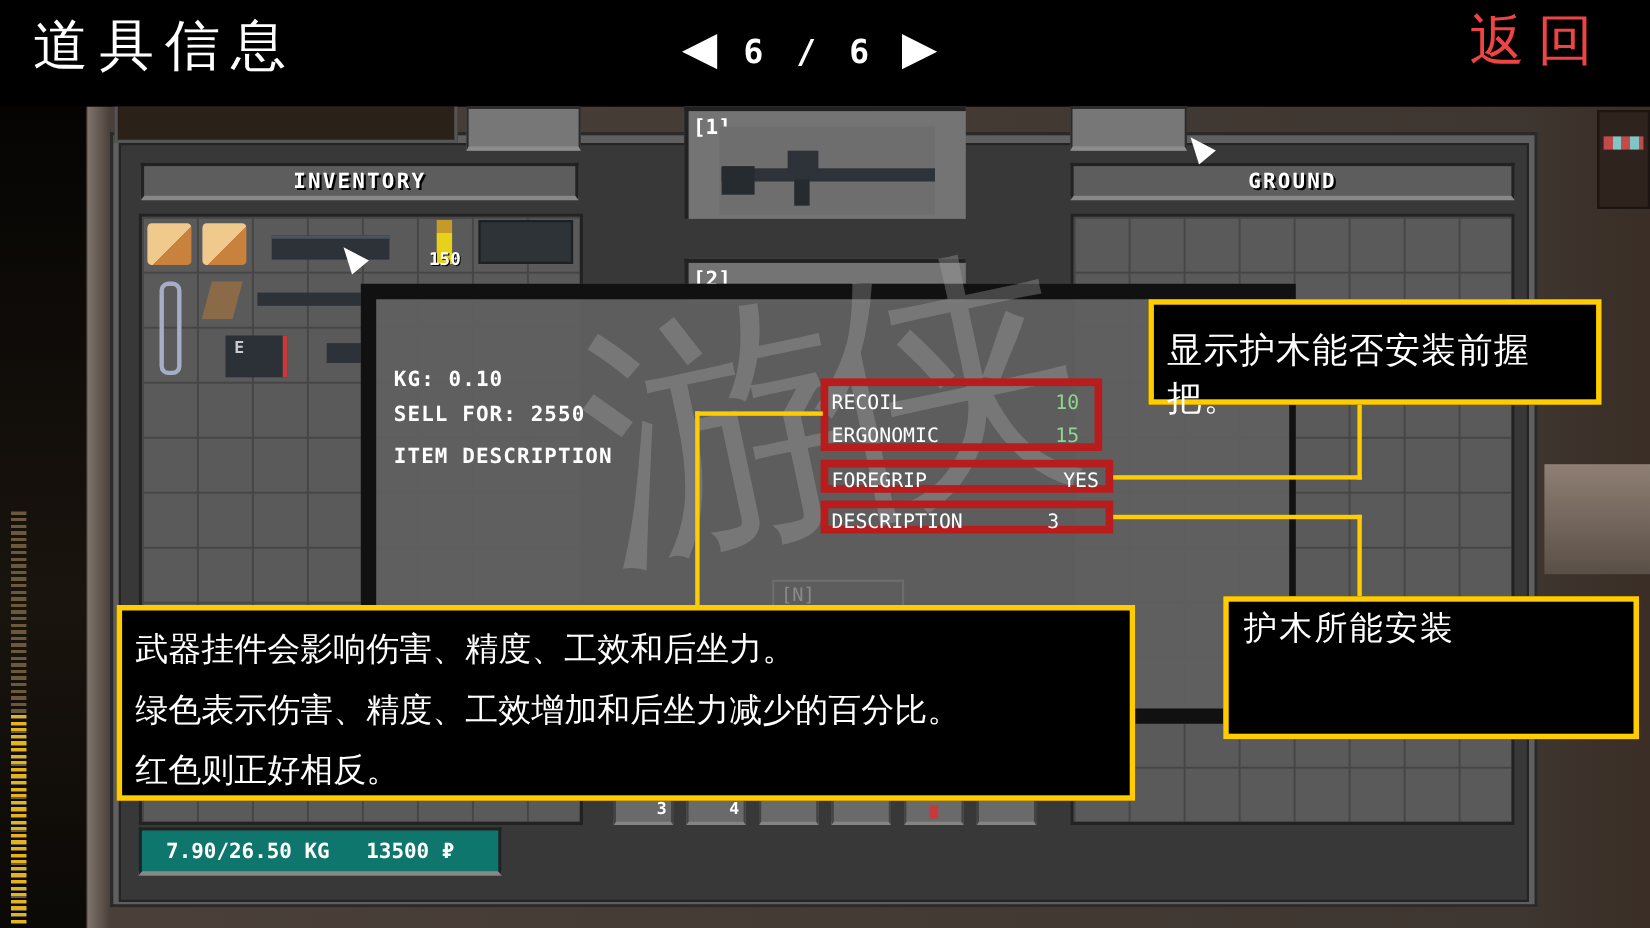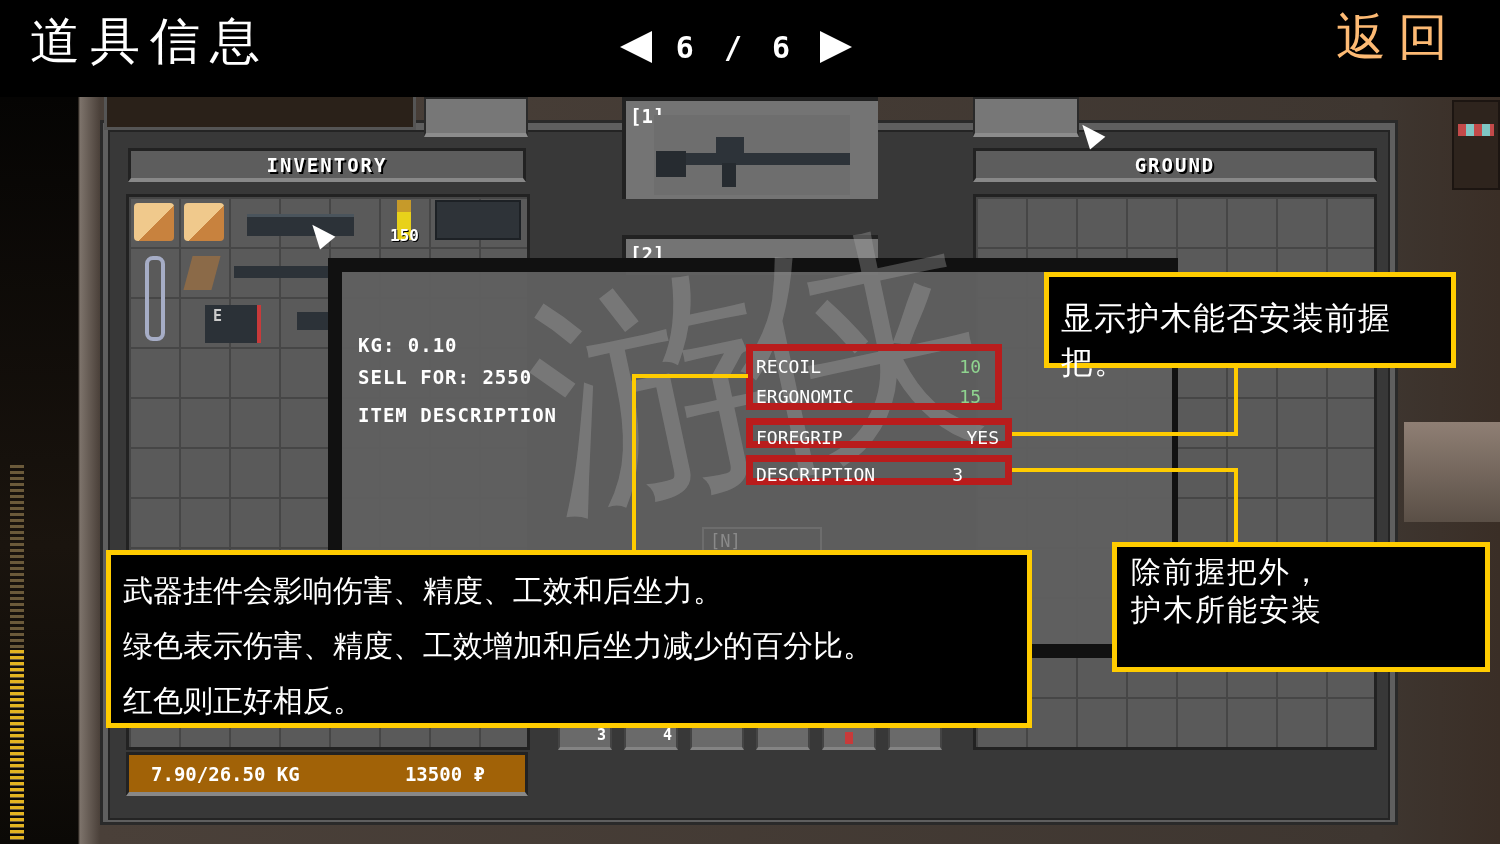"返回" .back { color: #fdba74 -> #ef4444 }
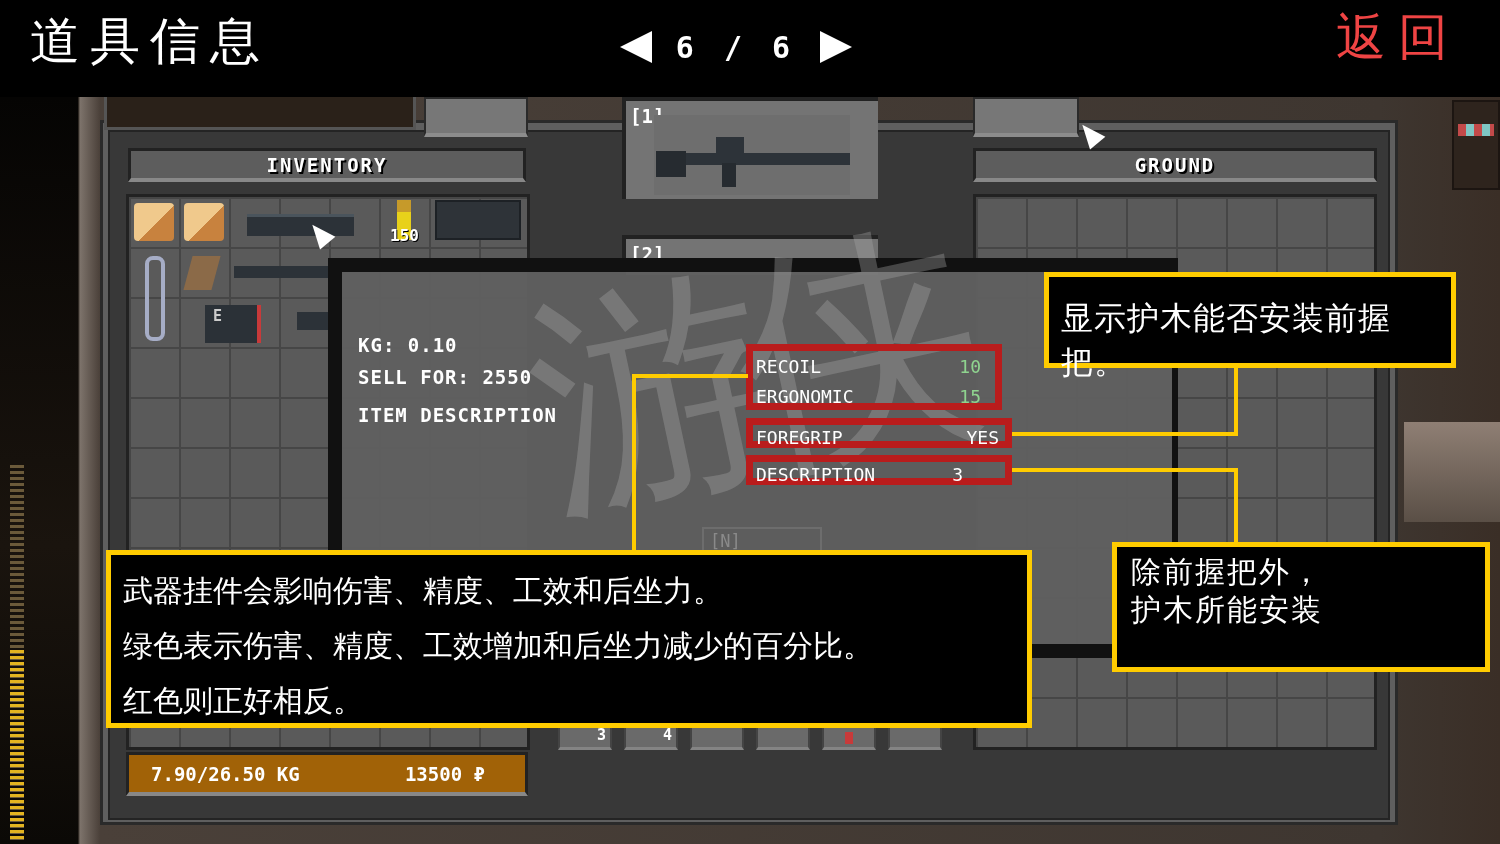"除前握把外，" div { html: <div>除前握把外，</div> -> none }
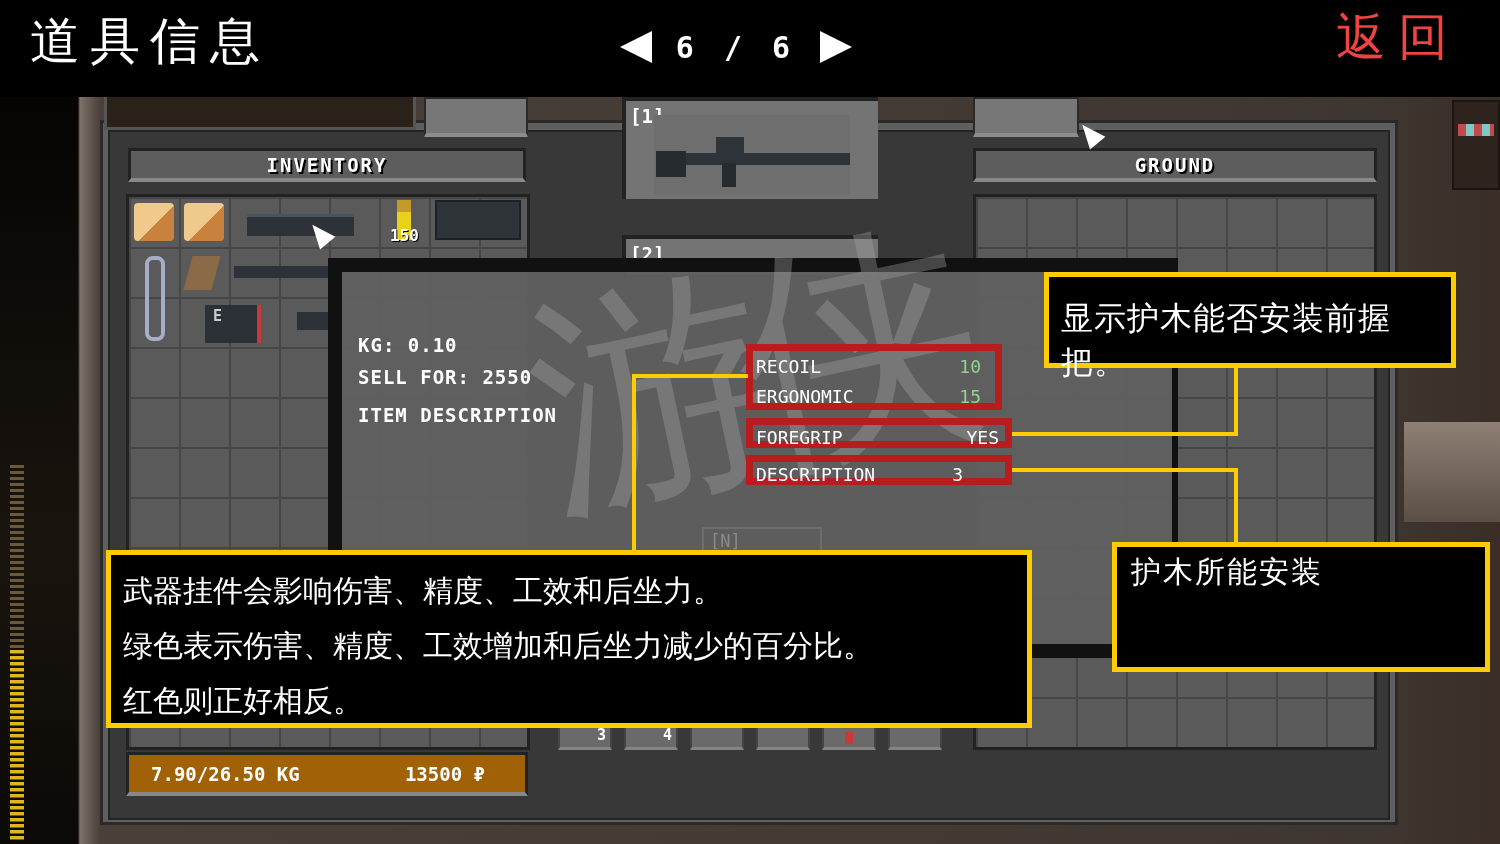"7.90/26.50 KG" .weight-bar { background: #a16207 -> #0f766e; width: 402px -> 330px }
